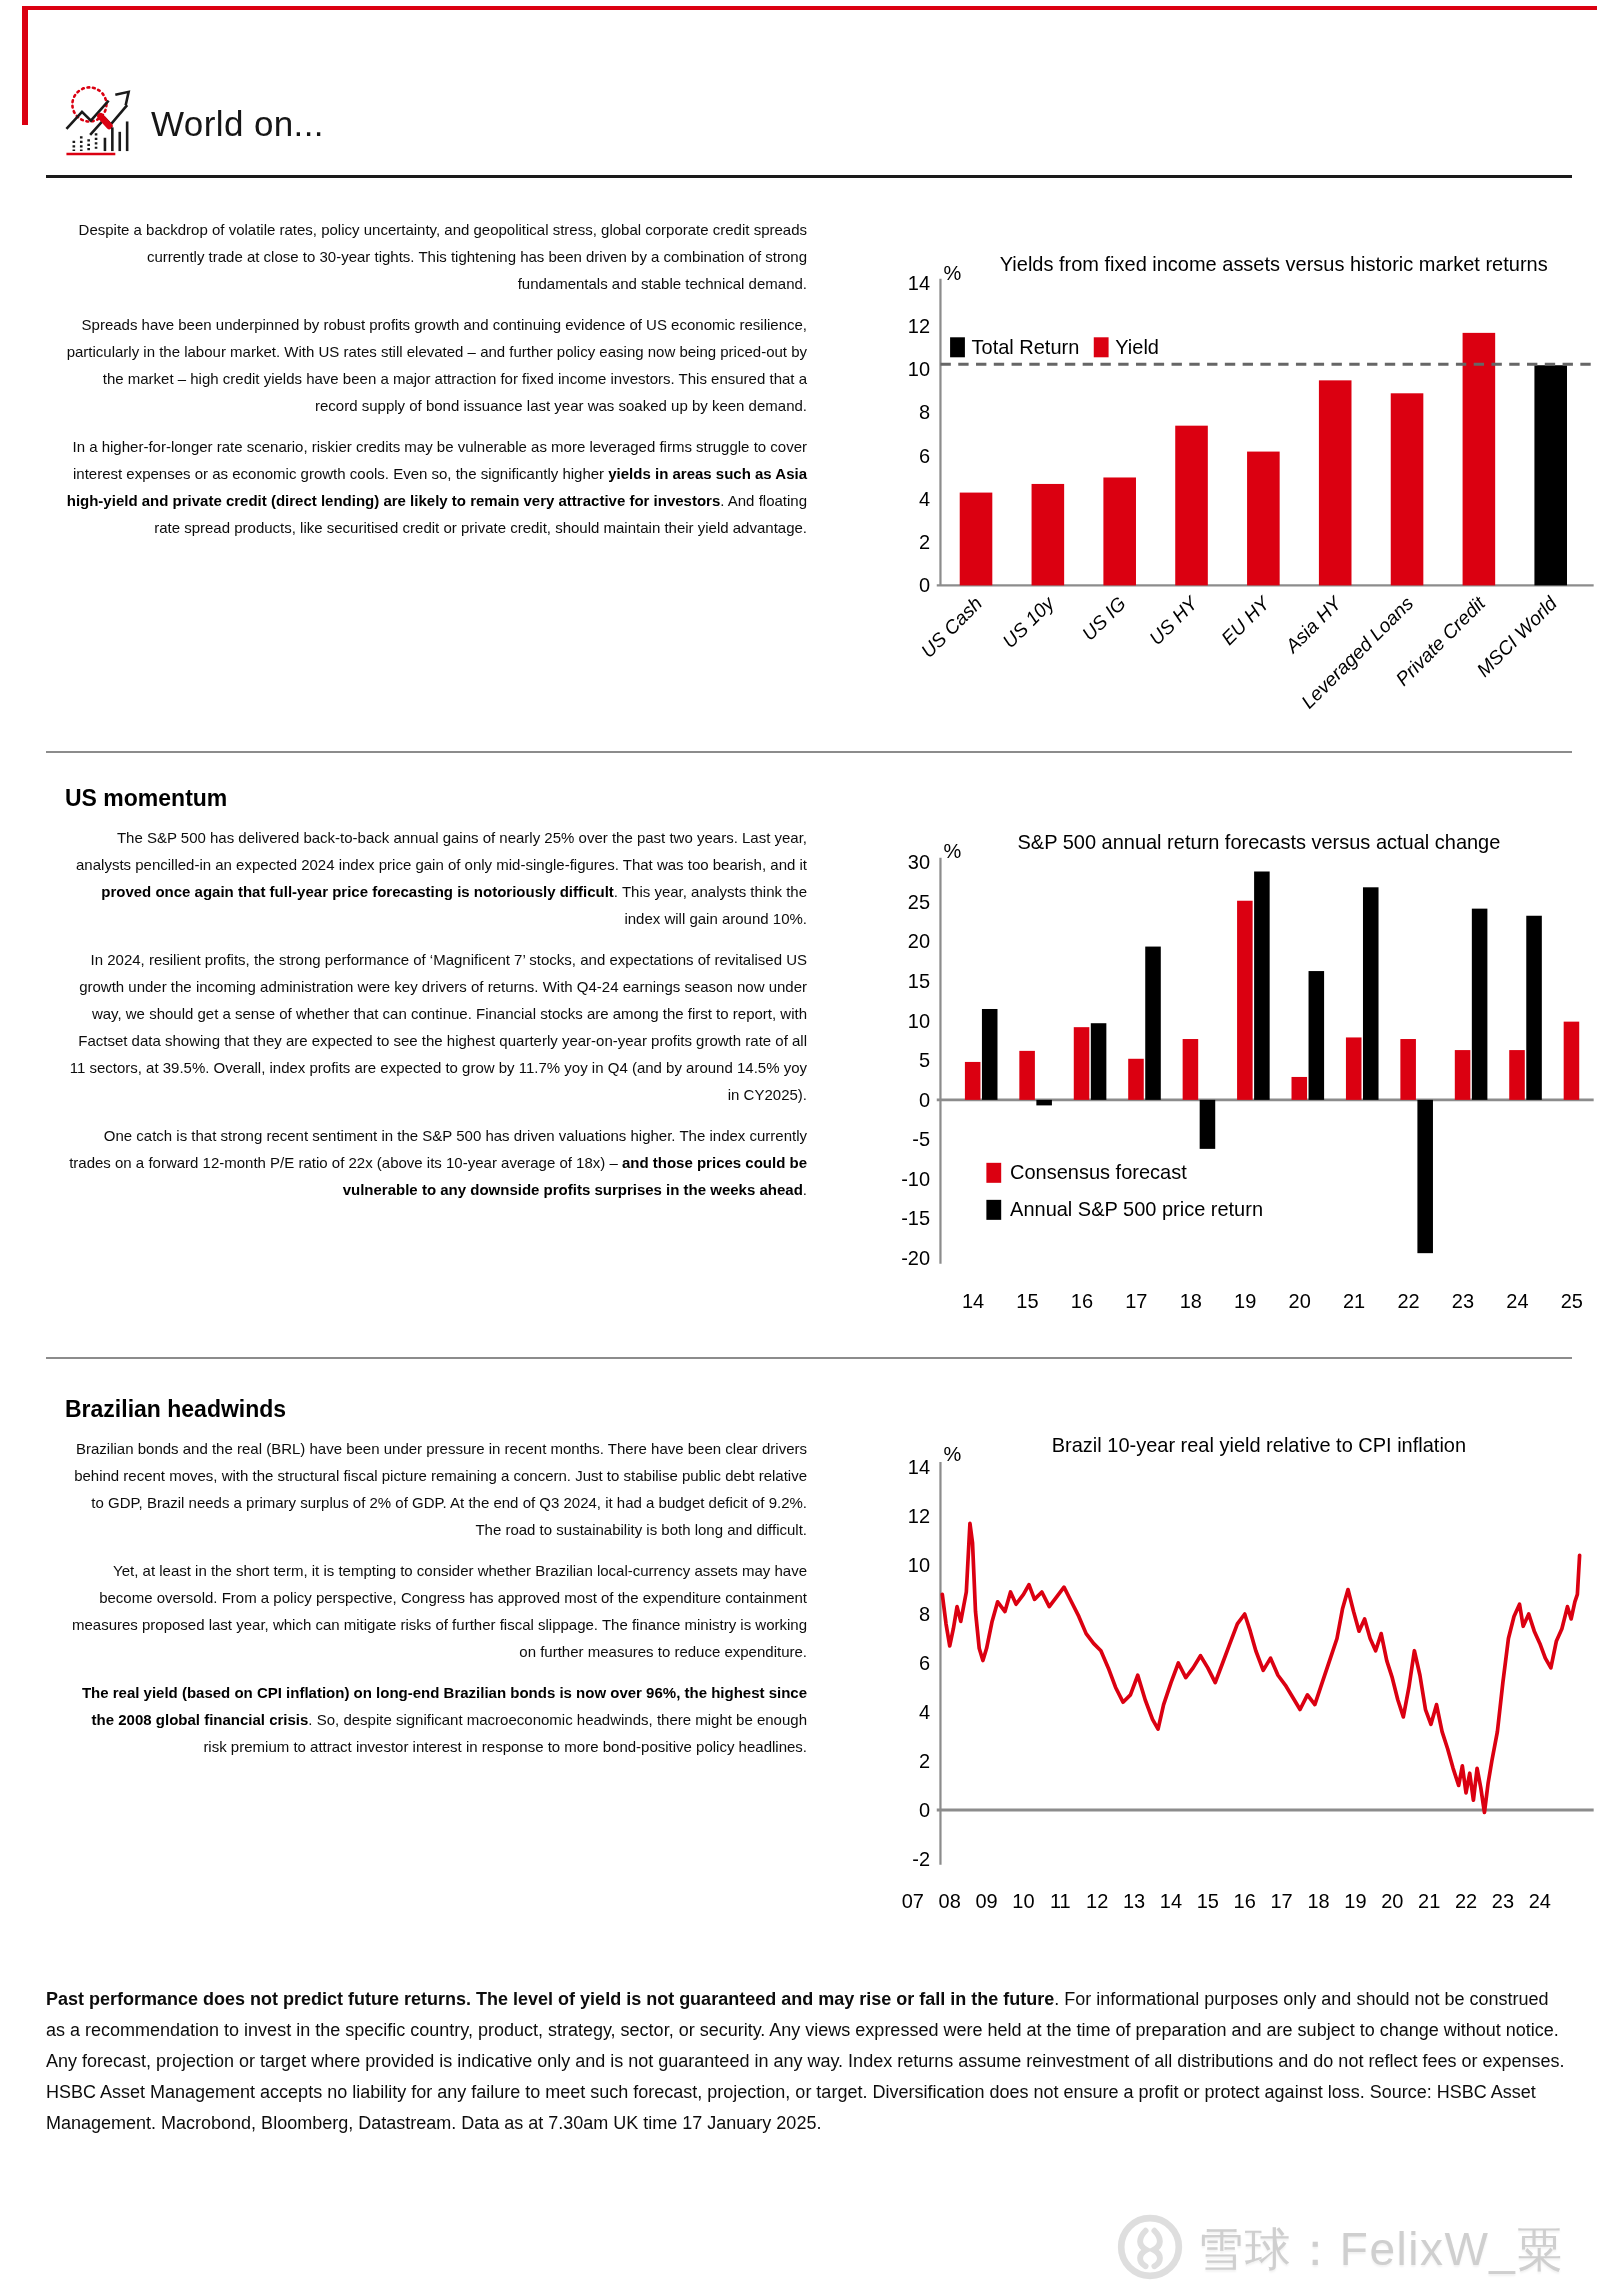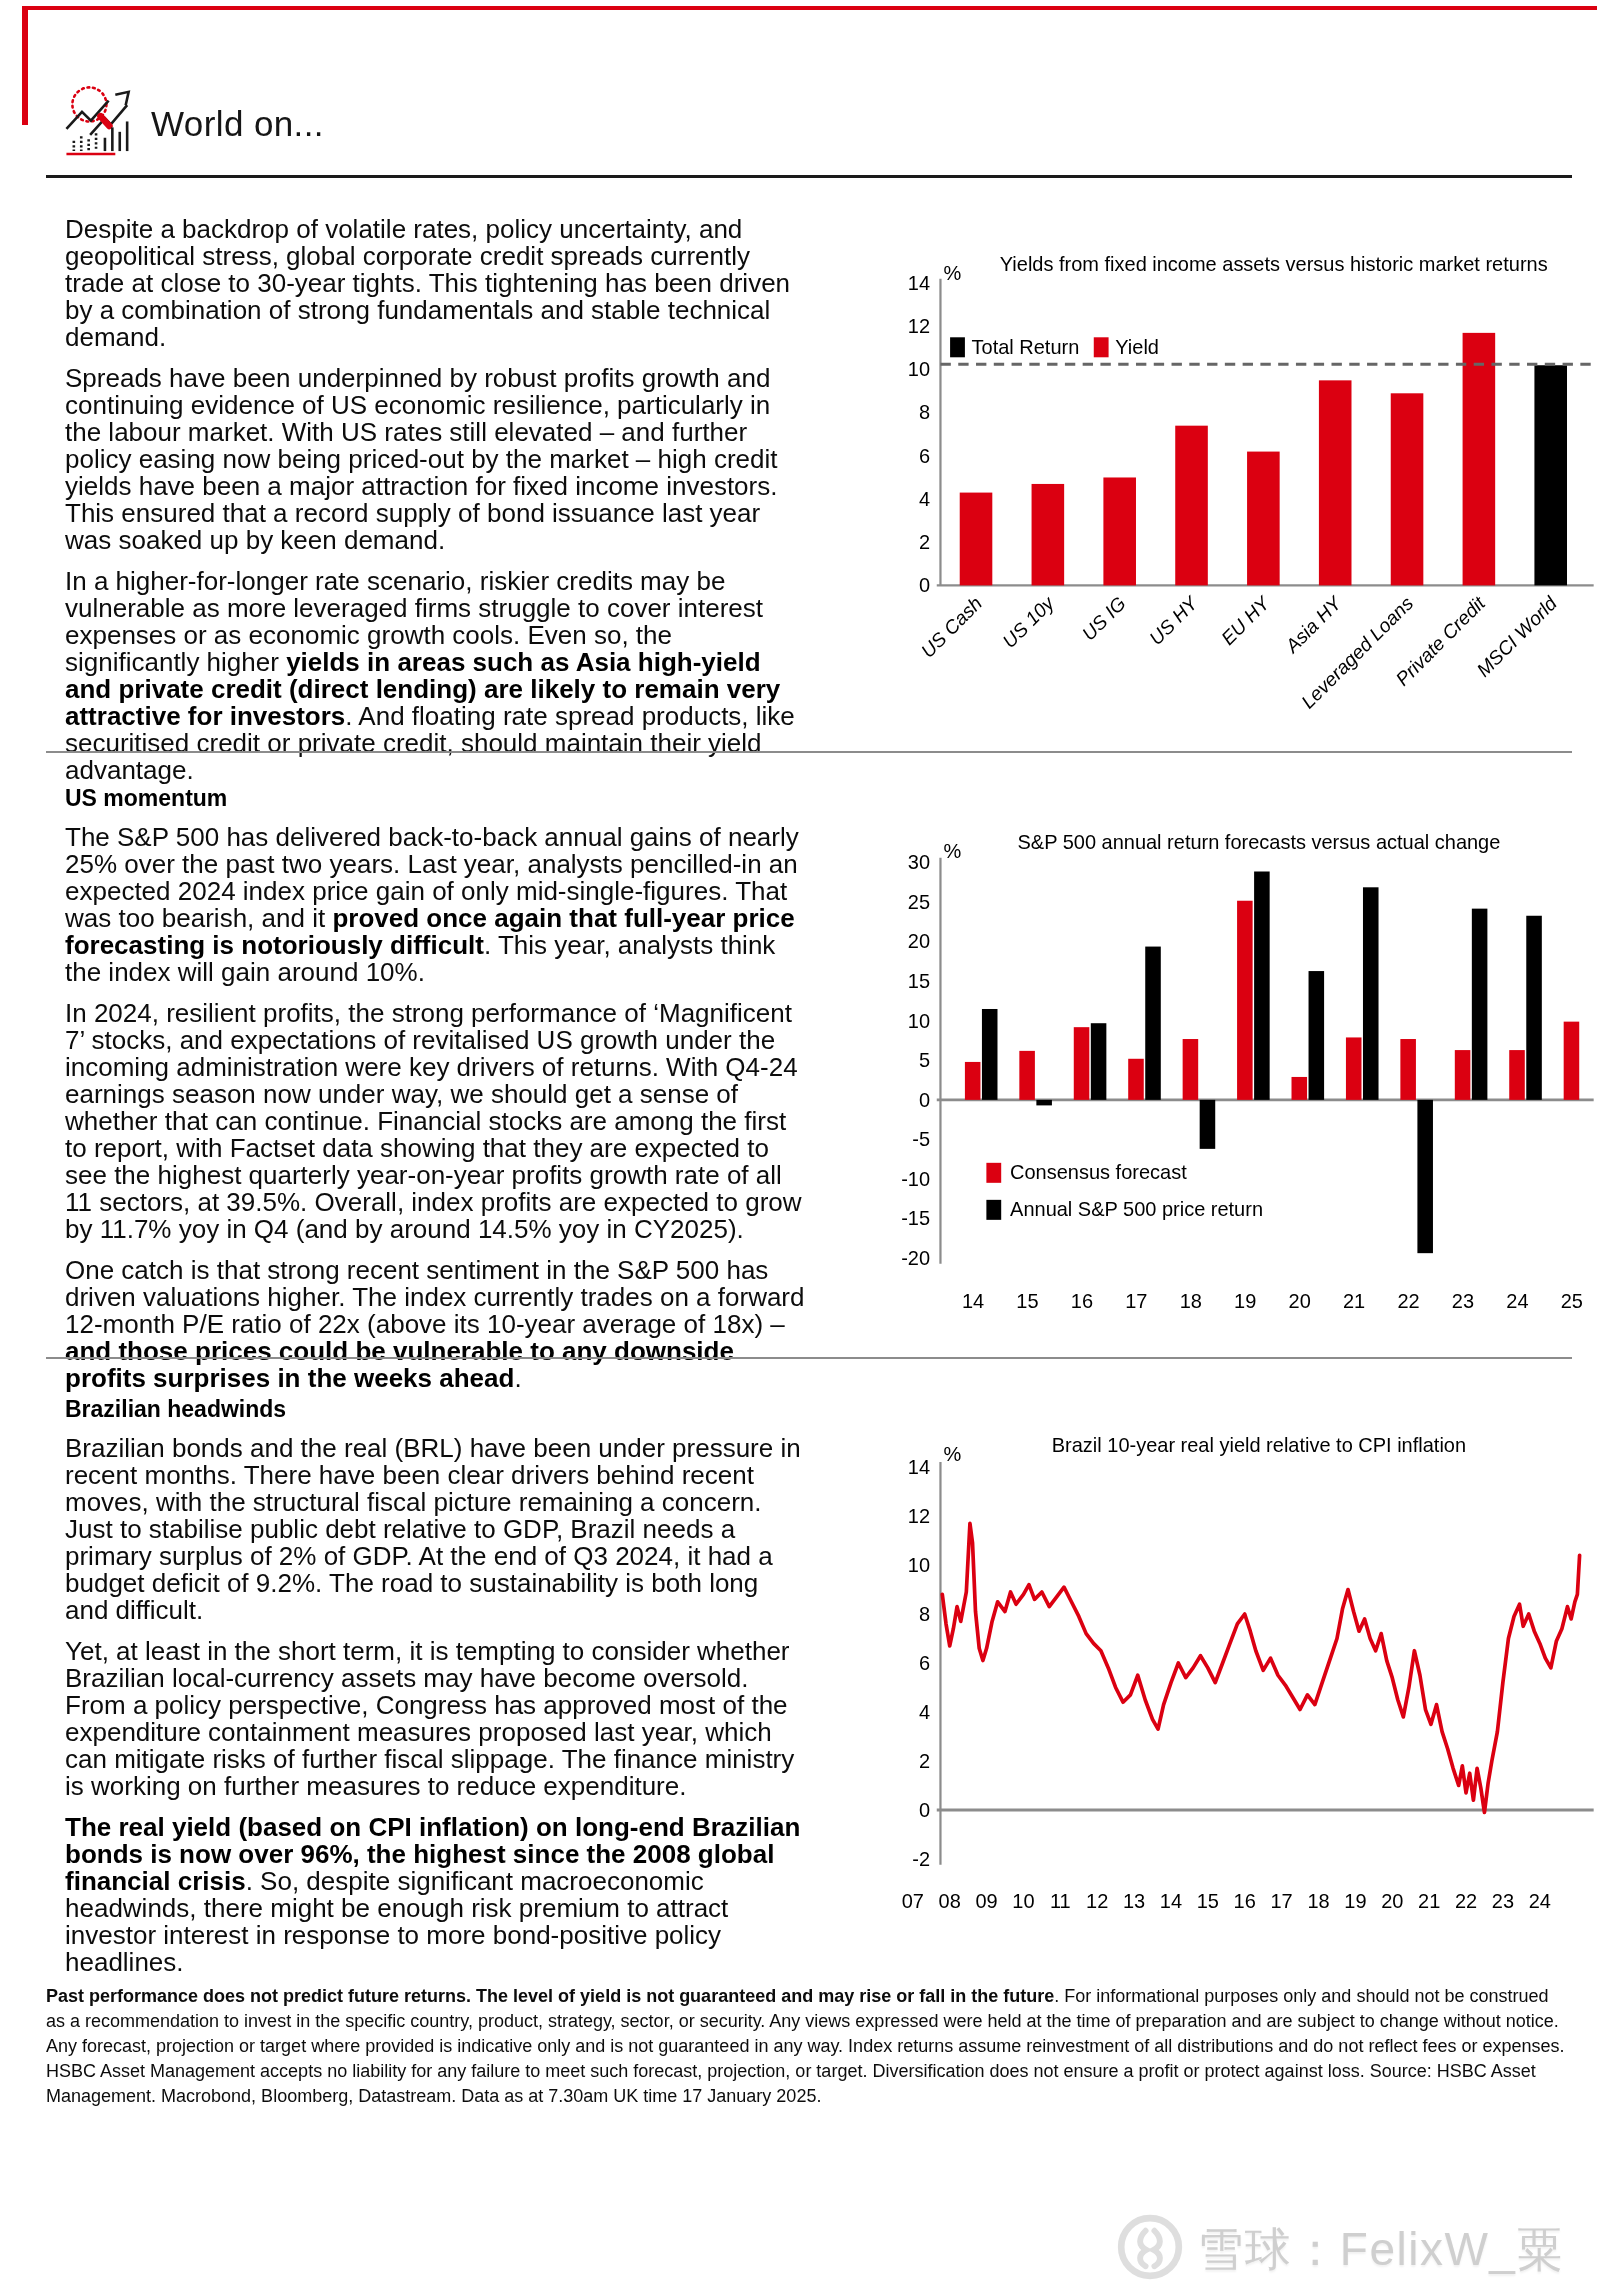"Despite a backdrop of volatile" .section p { font-size: 26px -> 15px; text-align: none -> right }
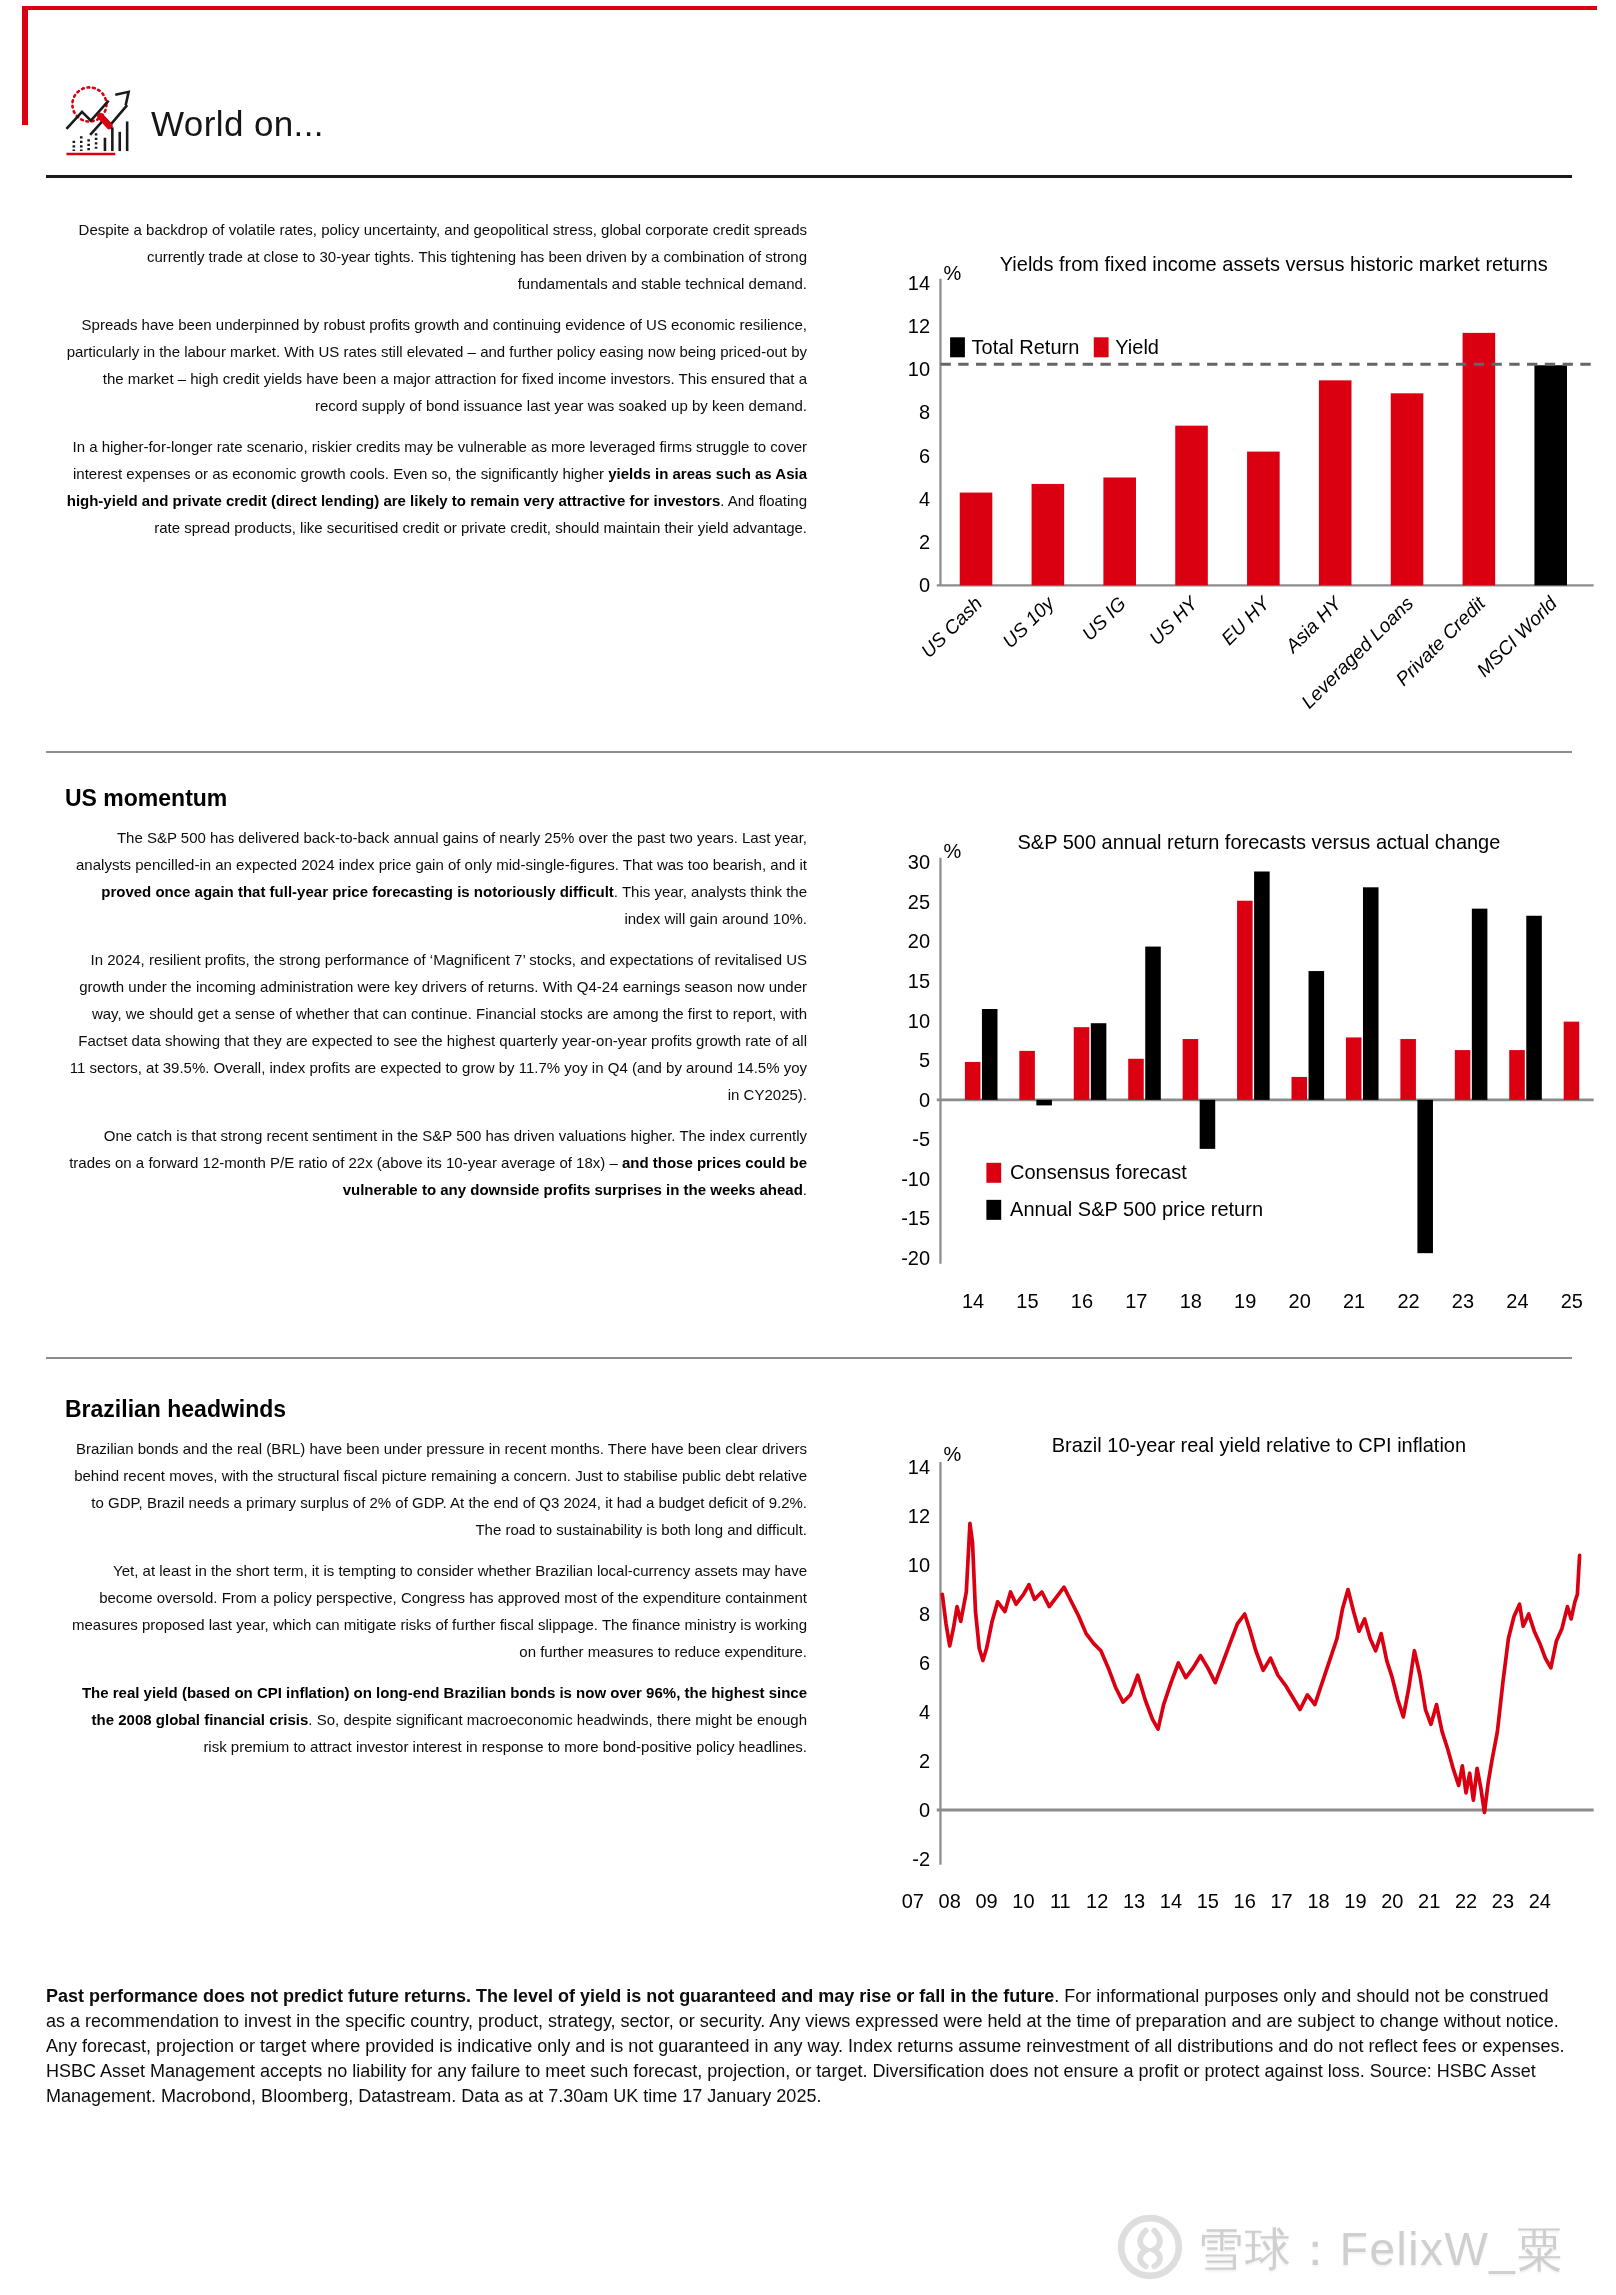"Past performance does not predict" .footer { line-height: 25px -> 31px }
